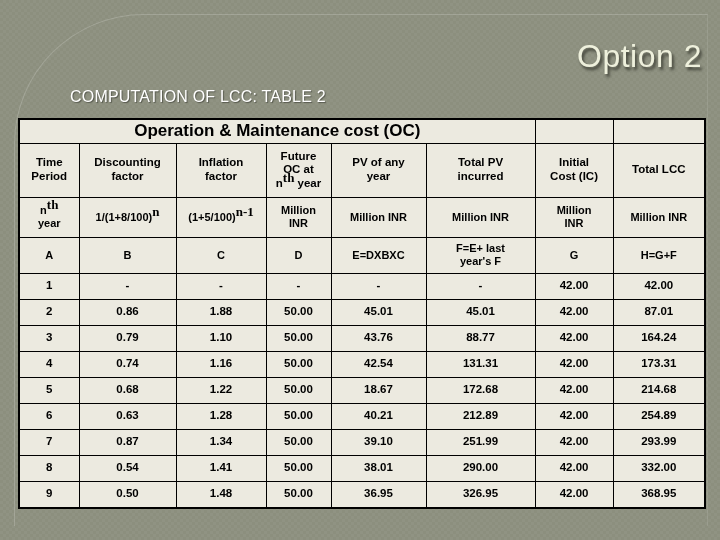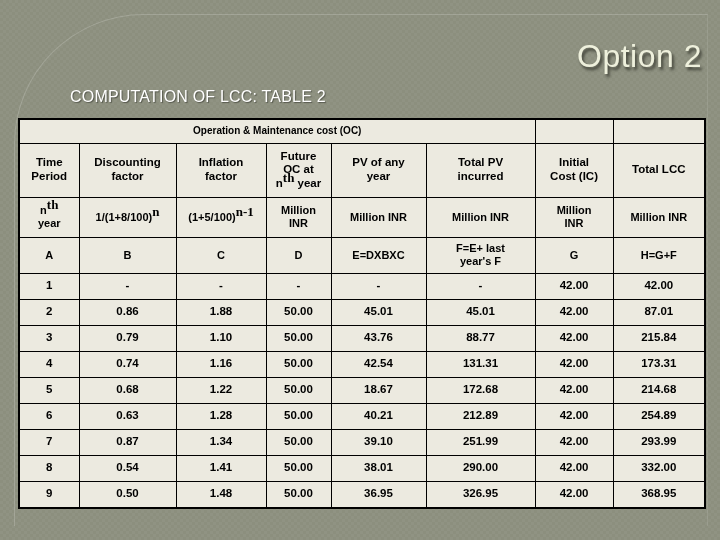"Operation & Maintenance cost (OC)" .hdr-group { font-size: 10px -> 17px }
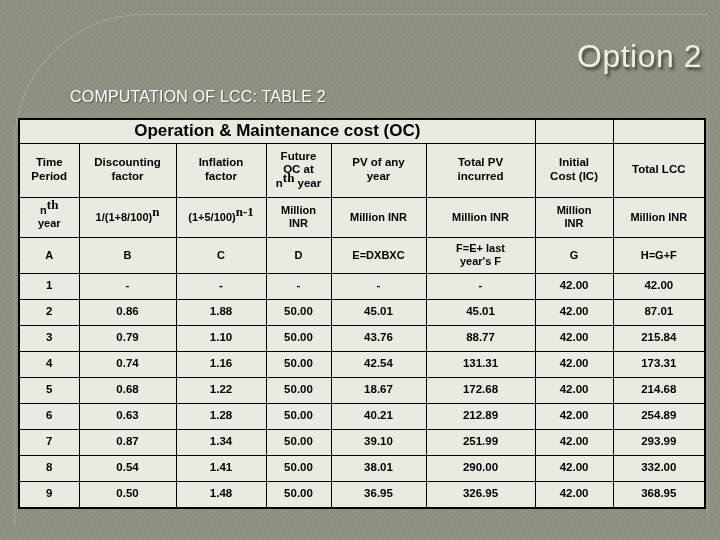"215.84" td.blue { text: 215.84 -> 164.24 }
